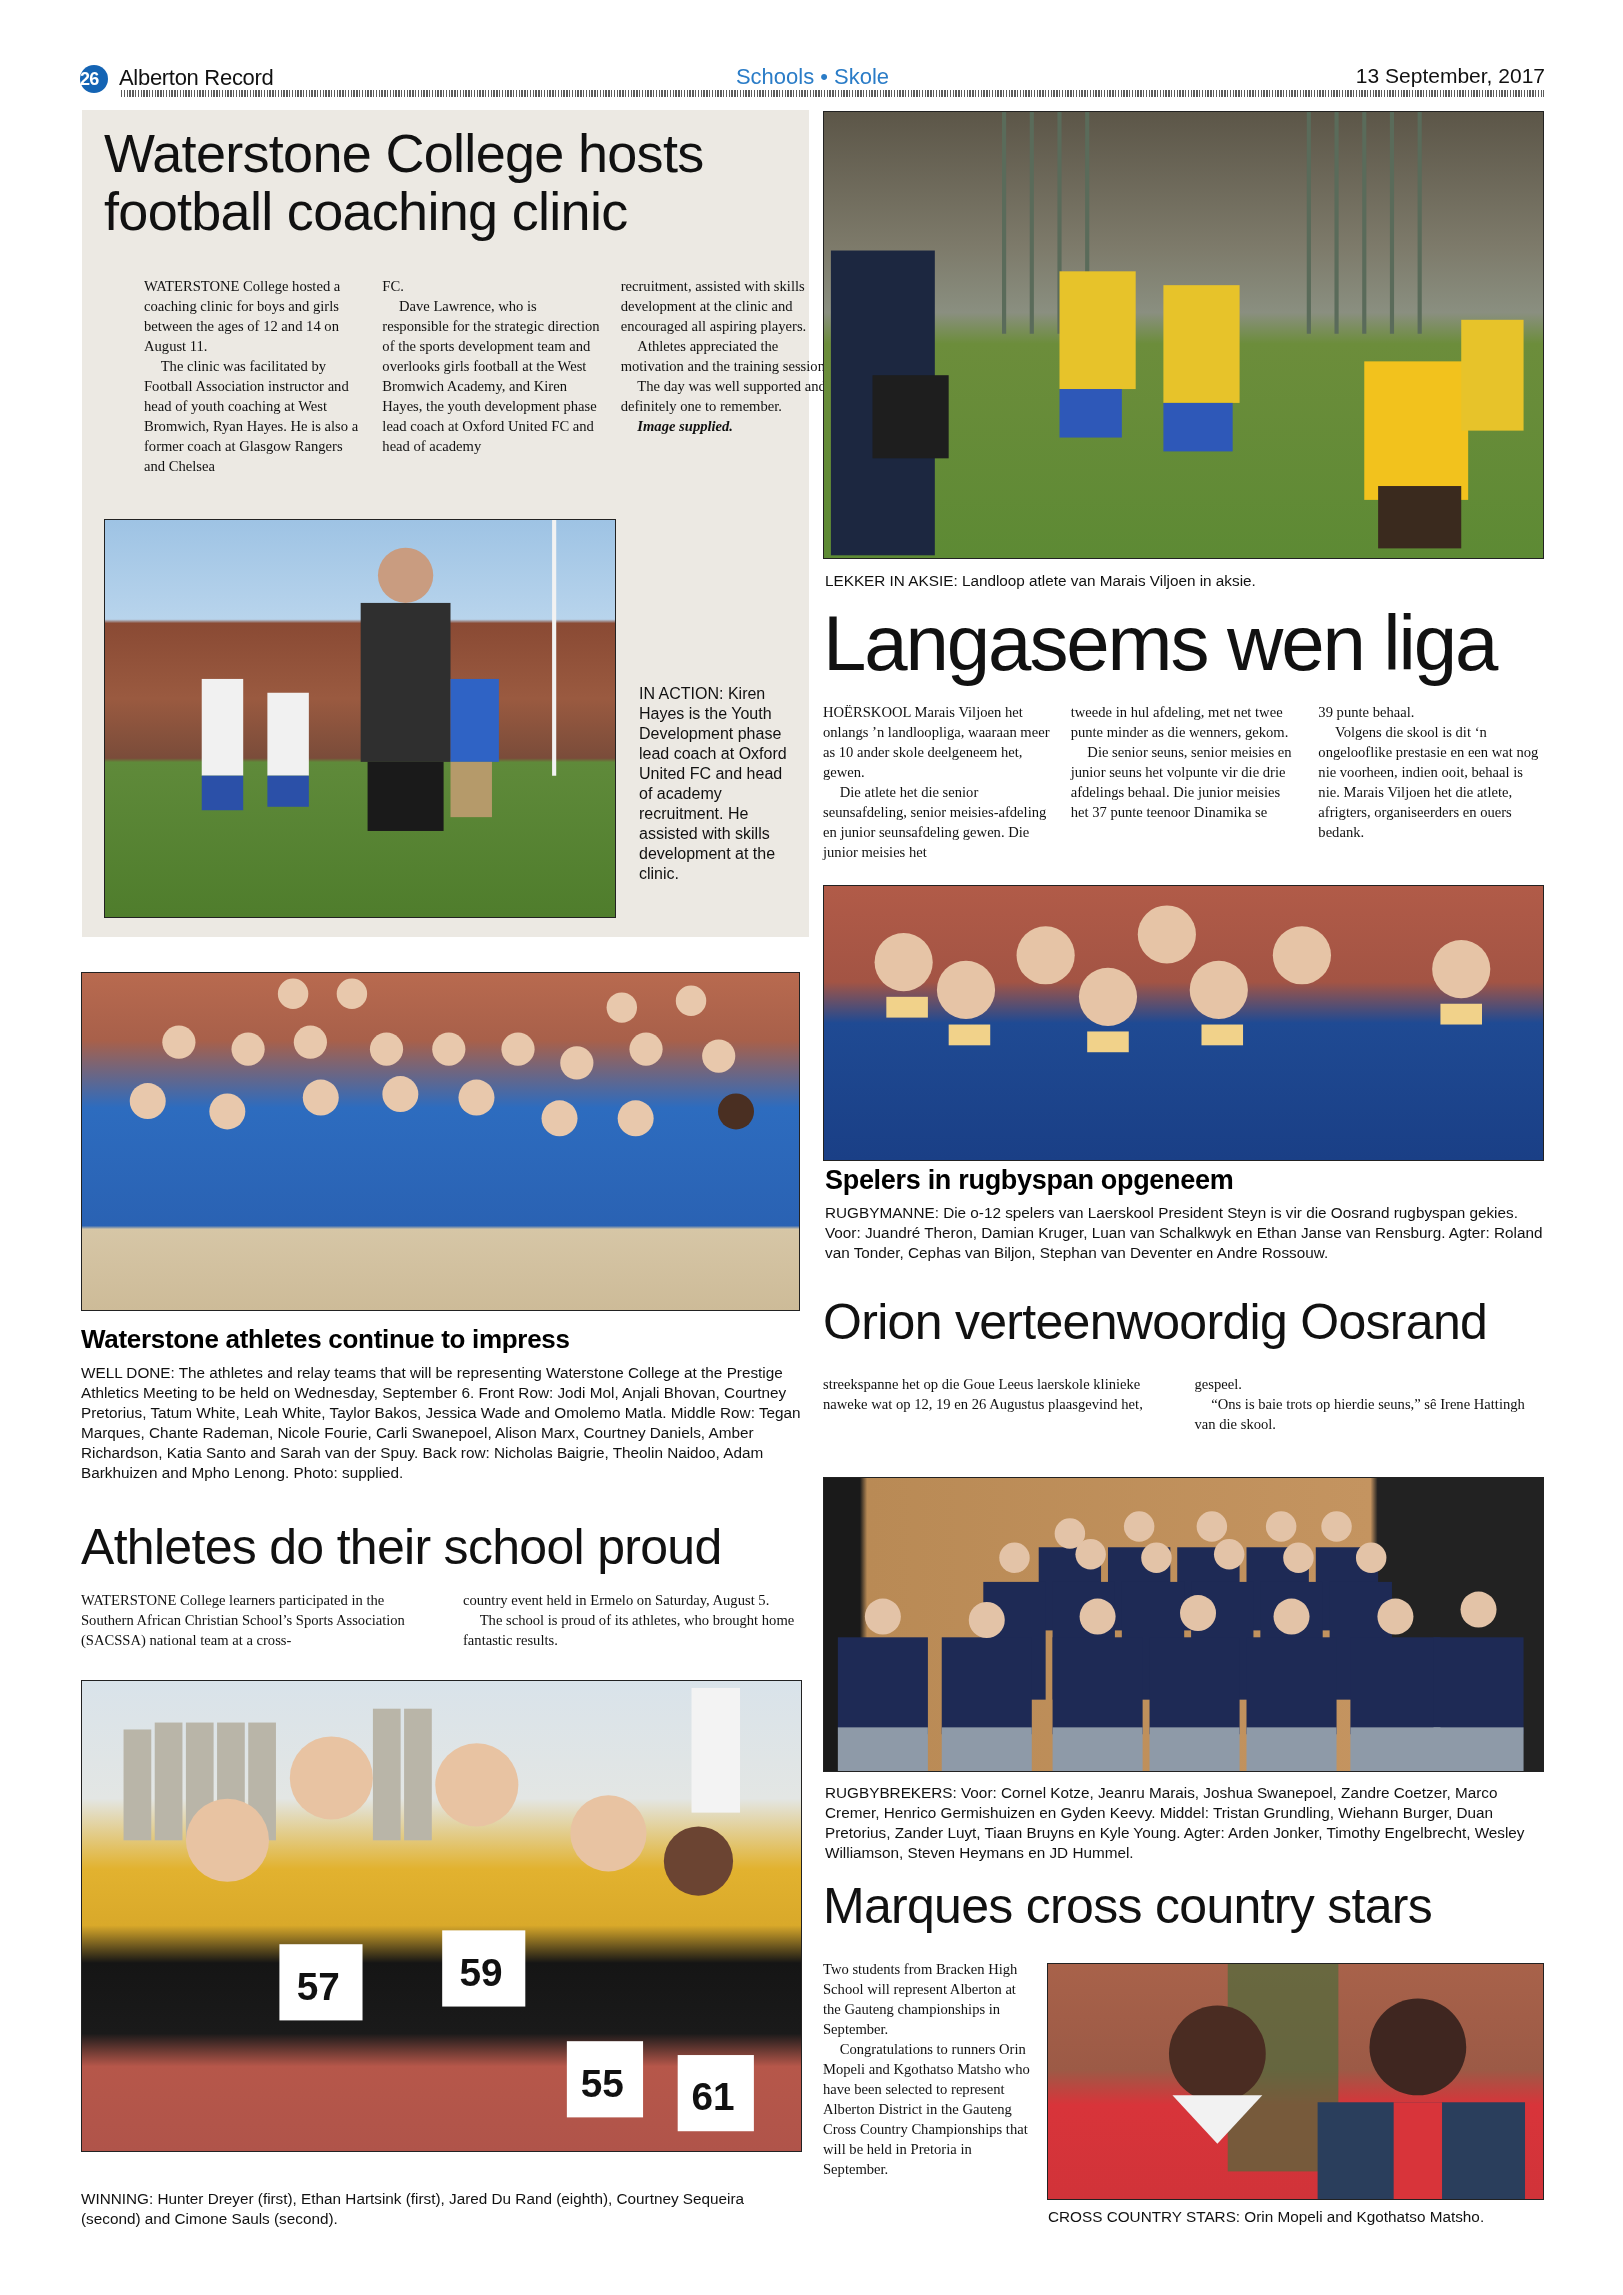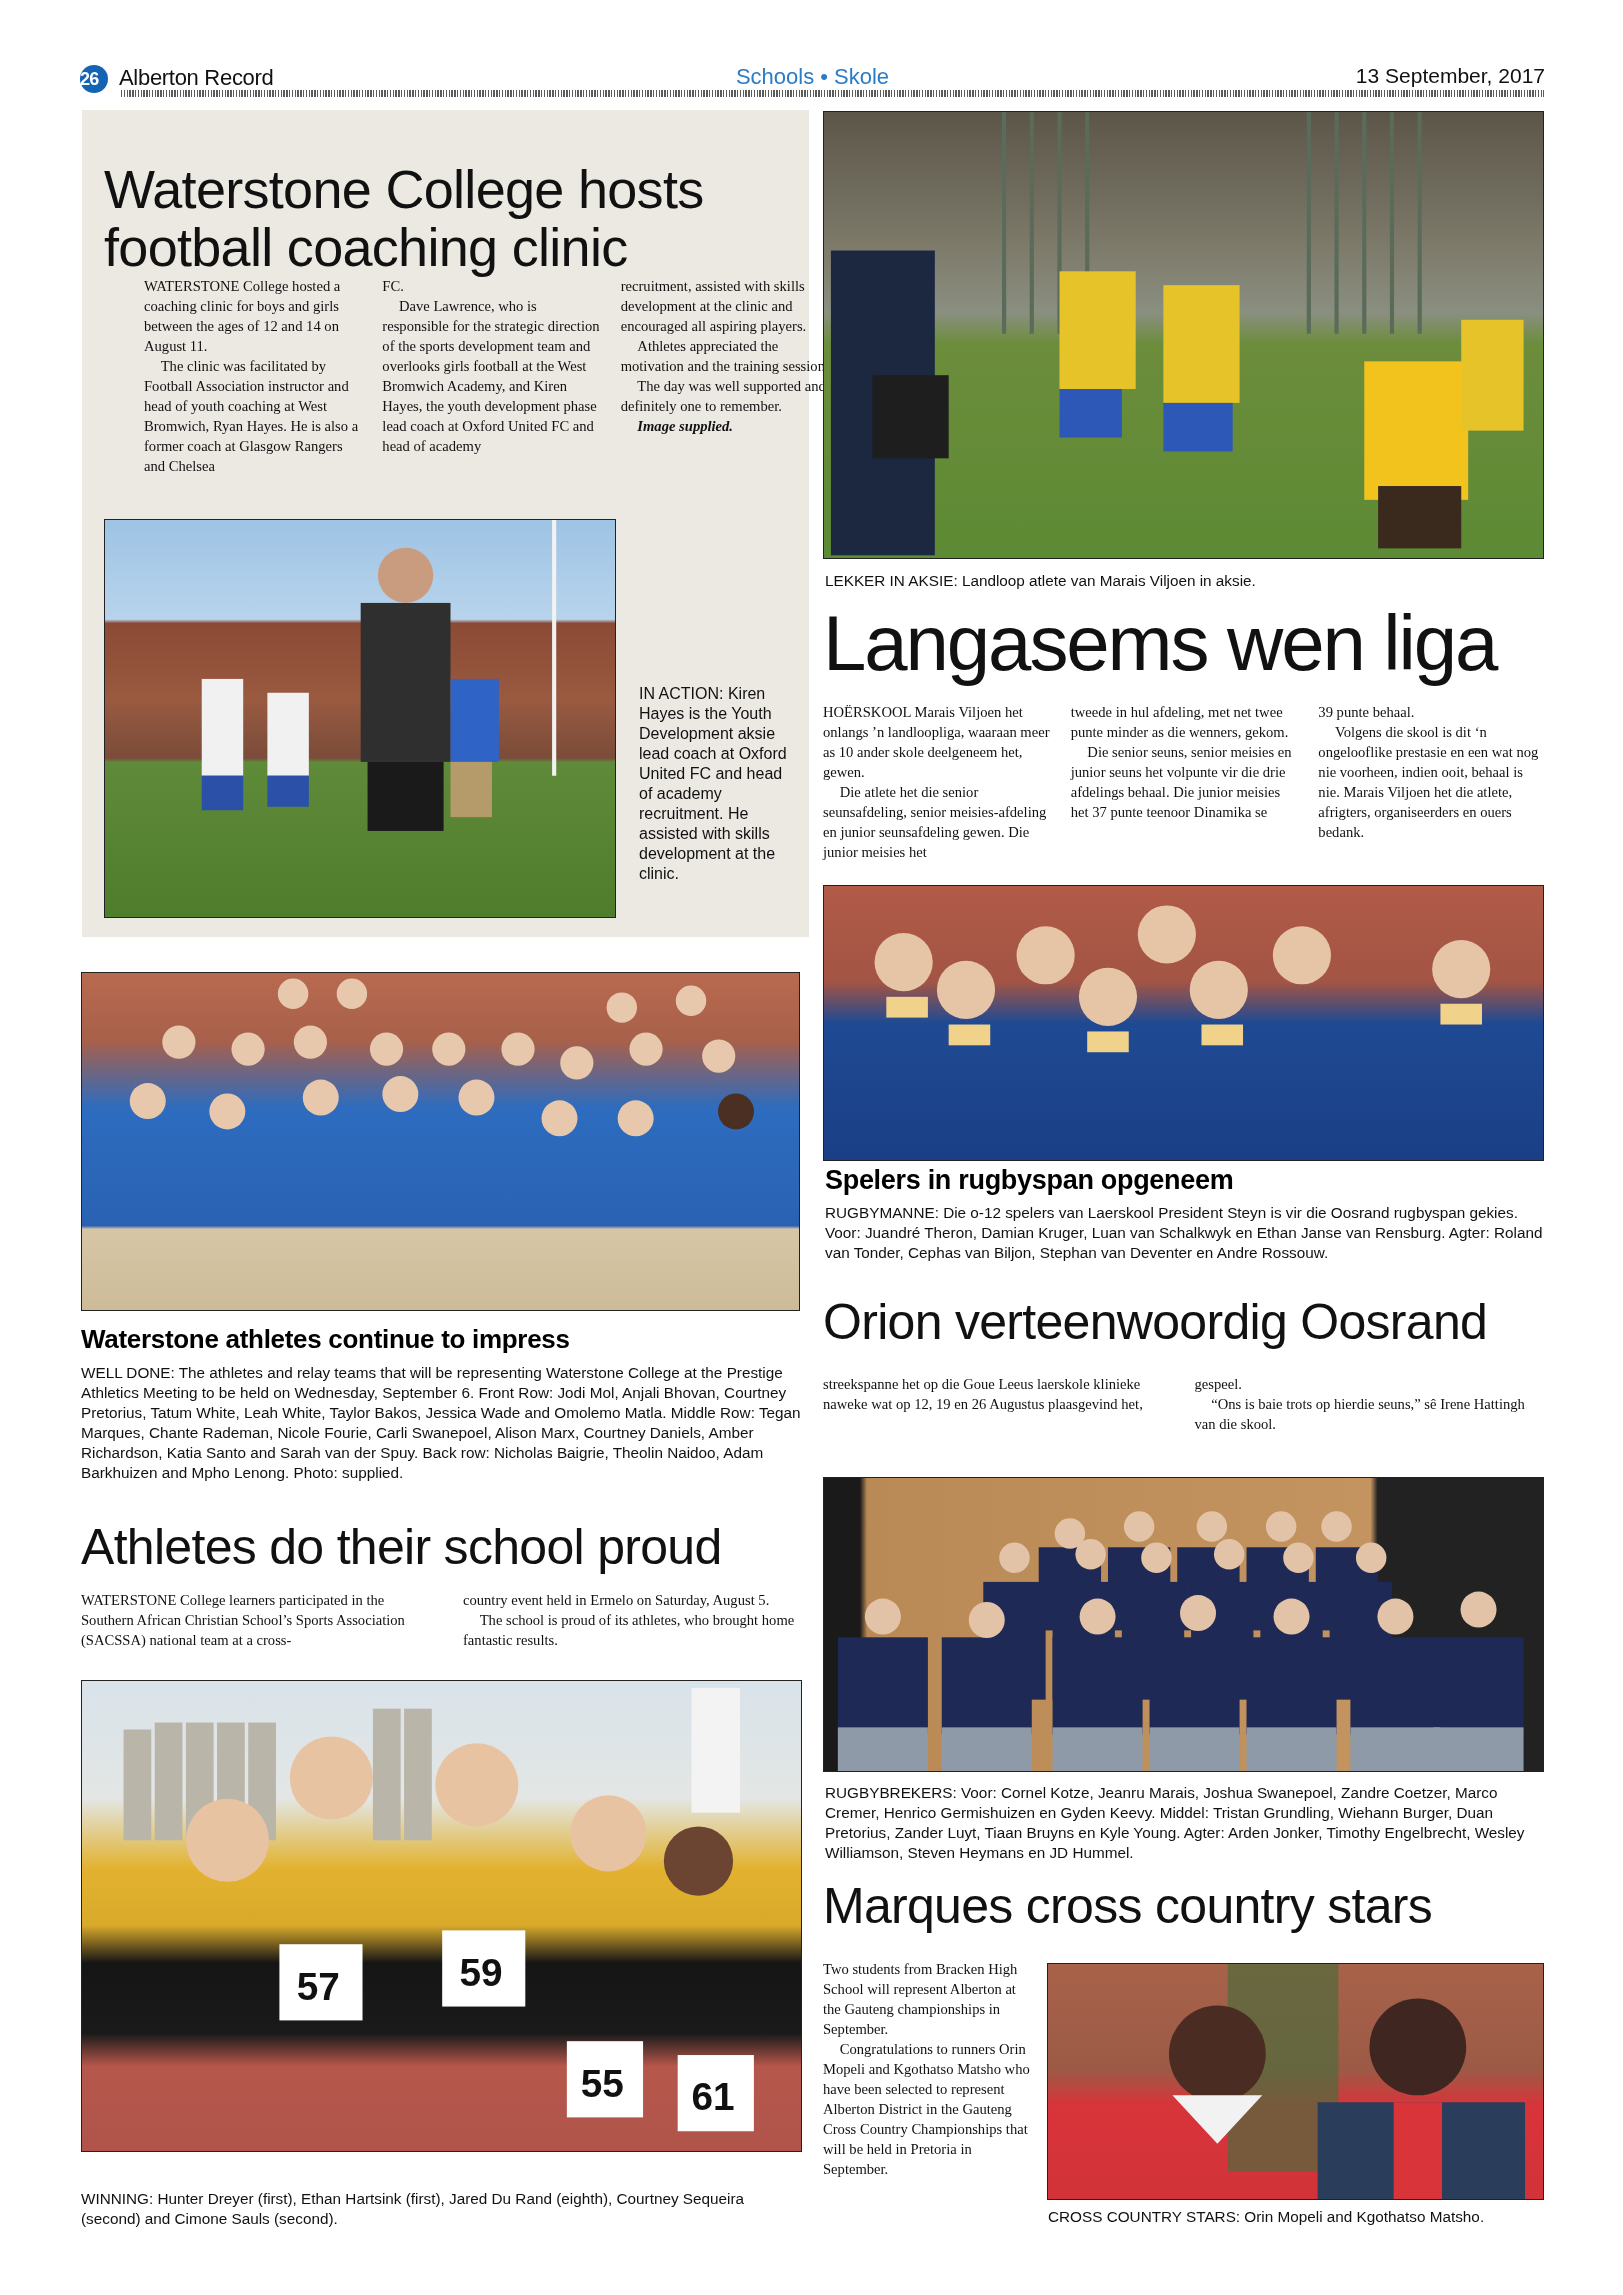"Waterstone College hosts" div.abs { margin-top: 36px -> none }
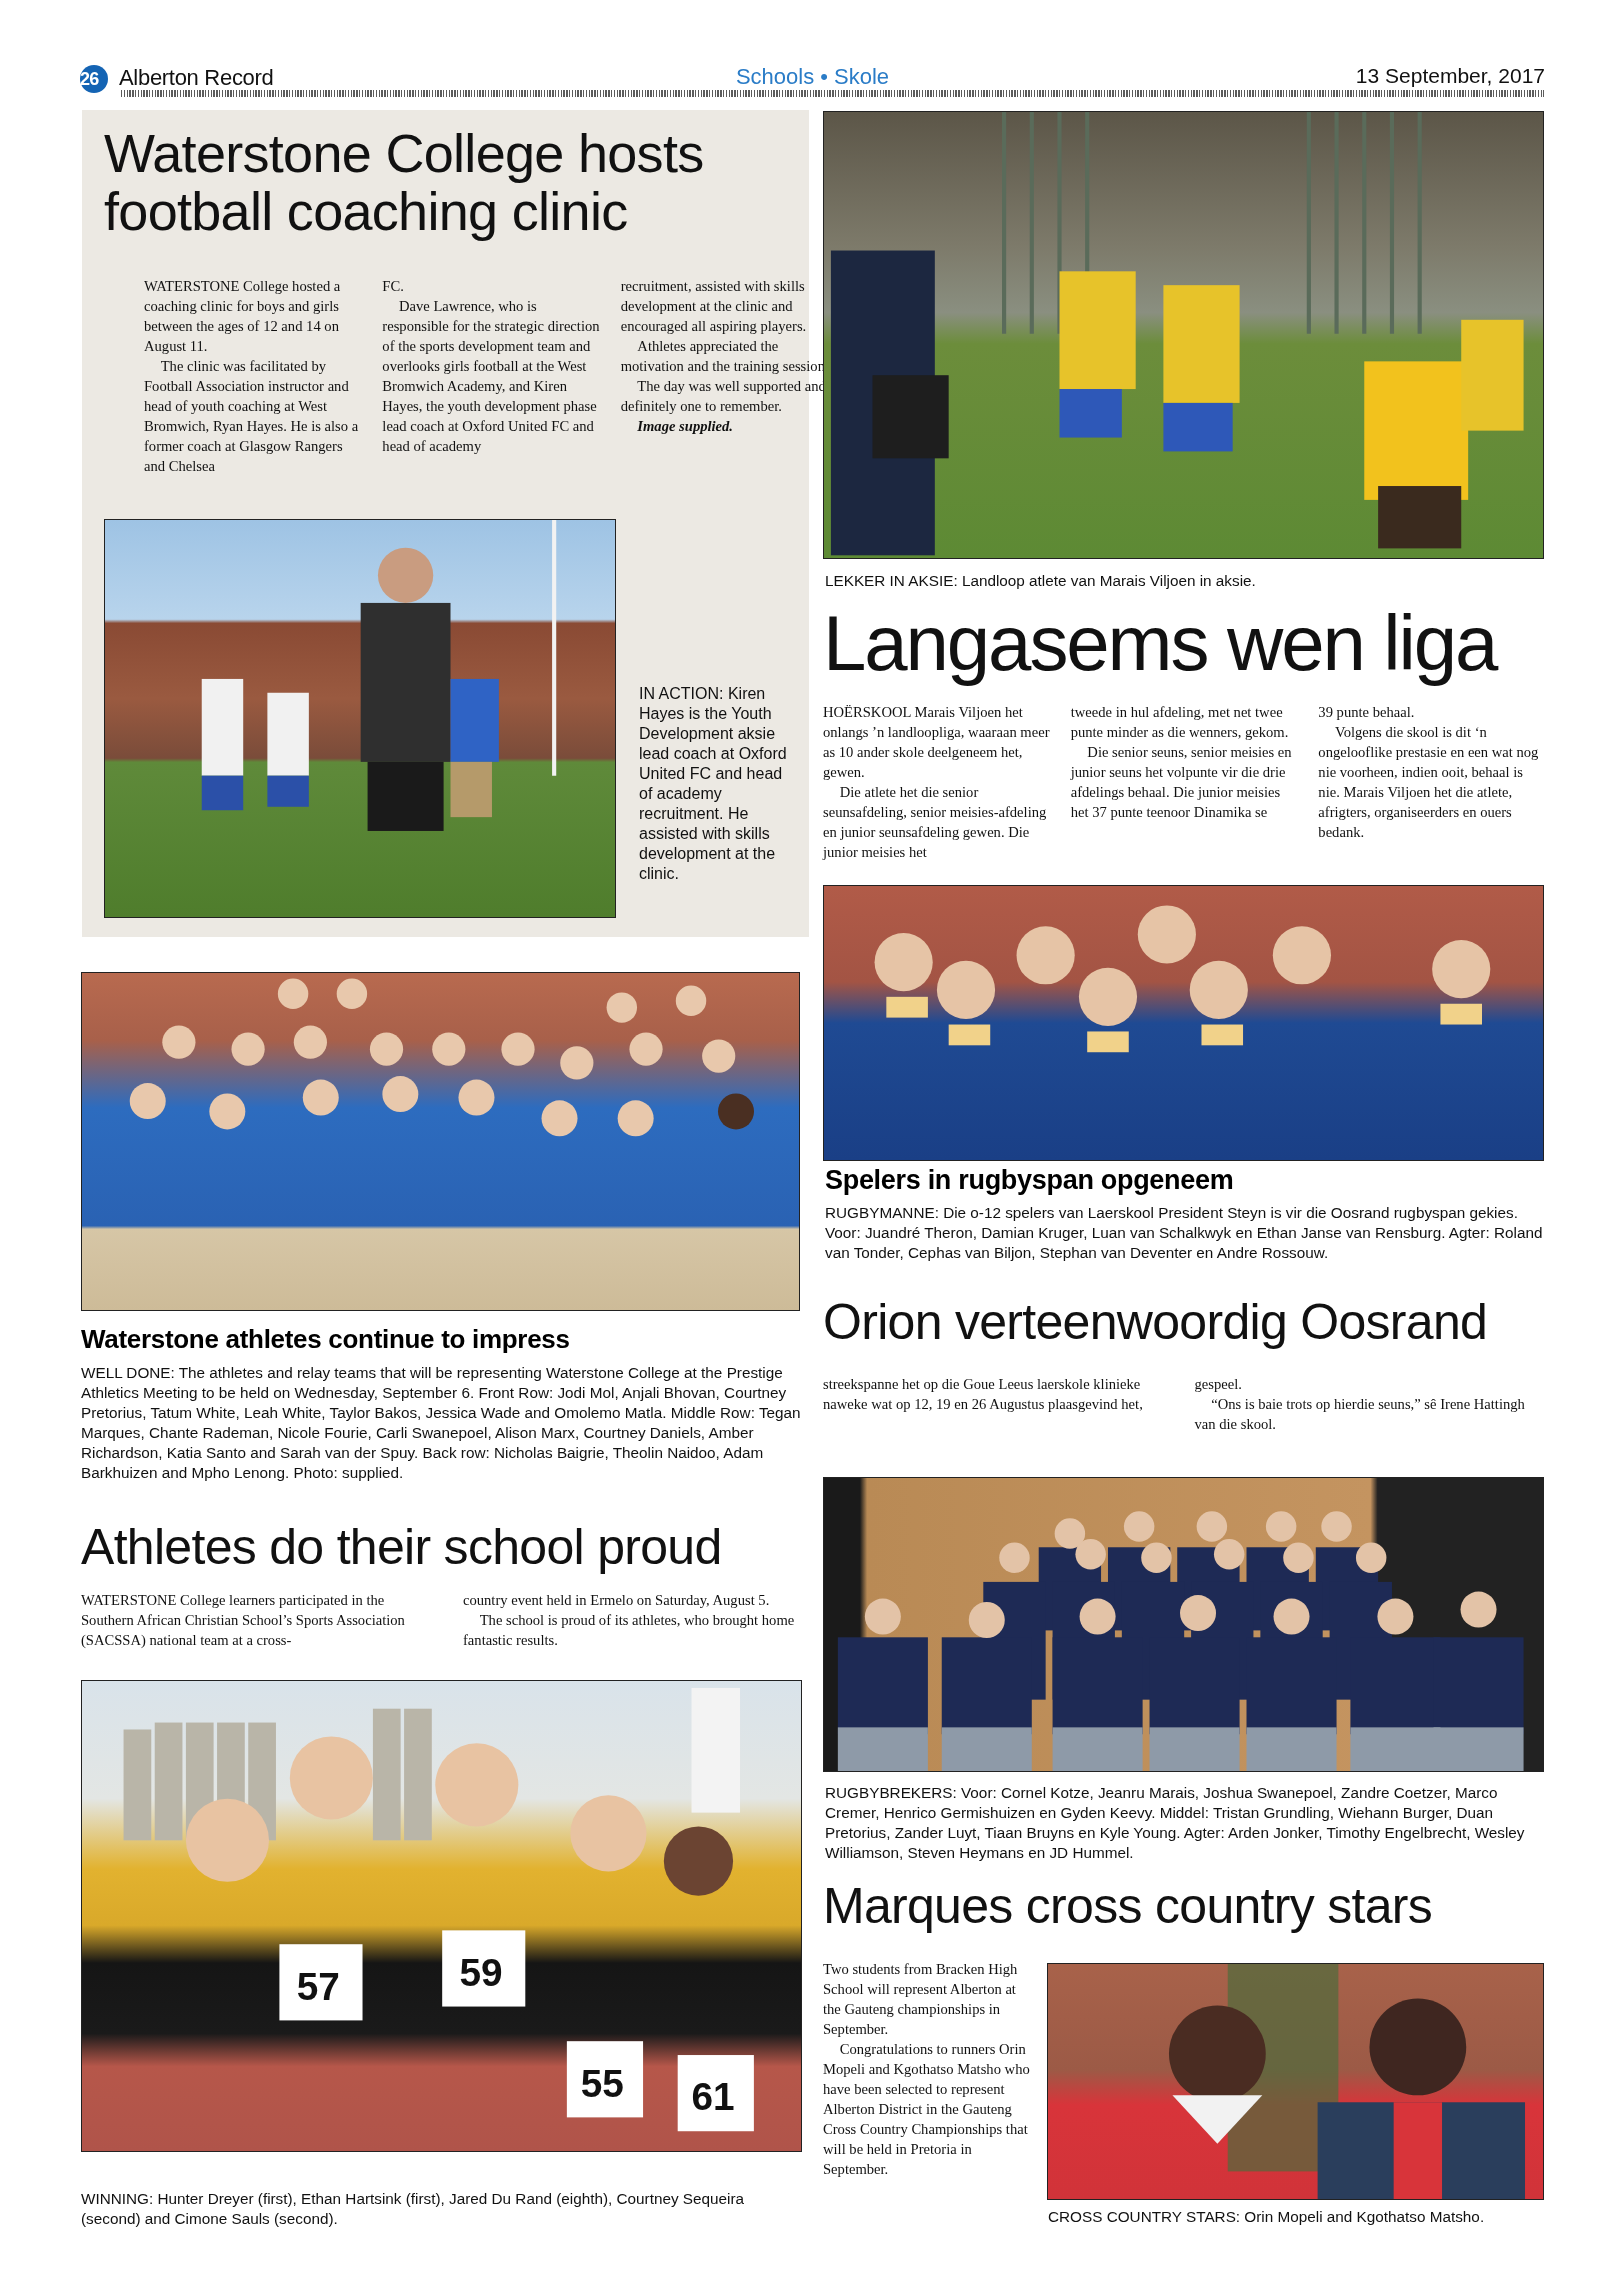"IN ACTION: Kiren Hayes is" div.abs { text: aksie -> phase }
